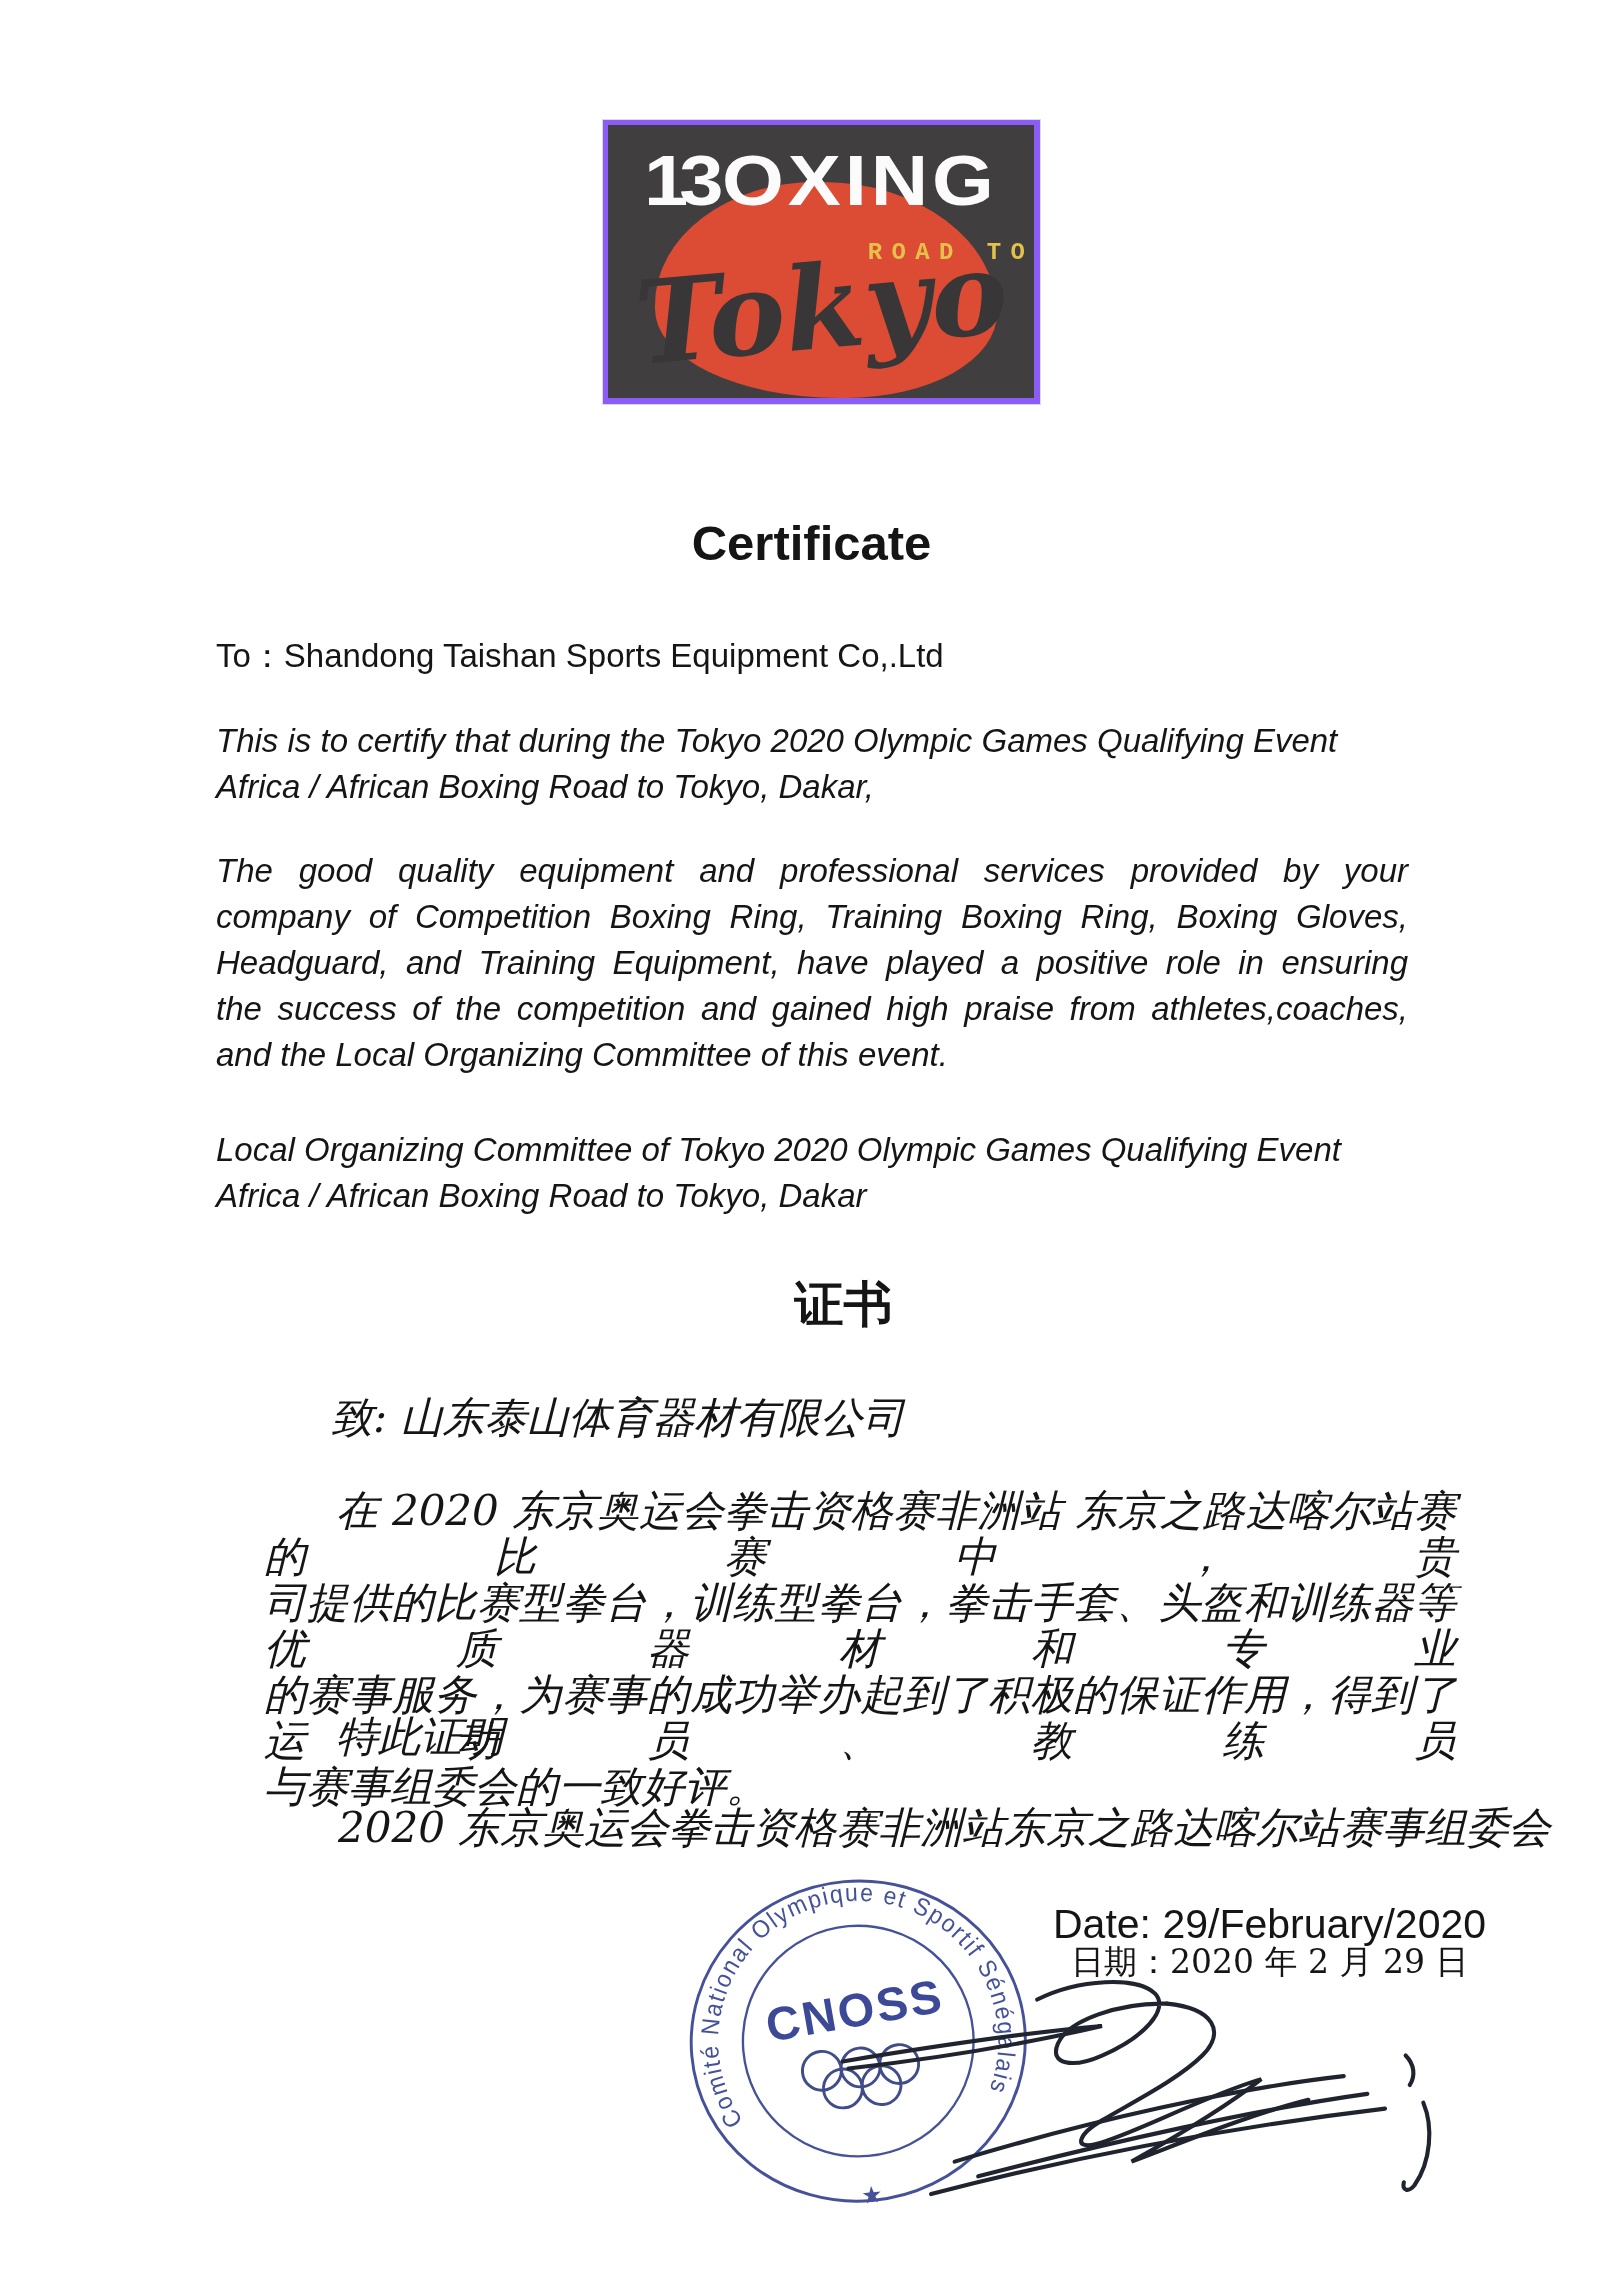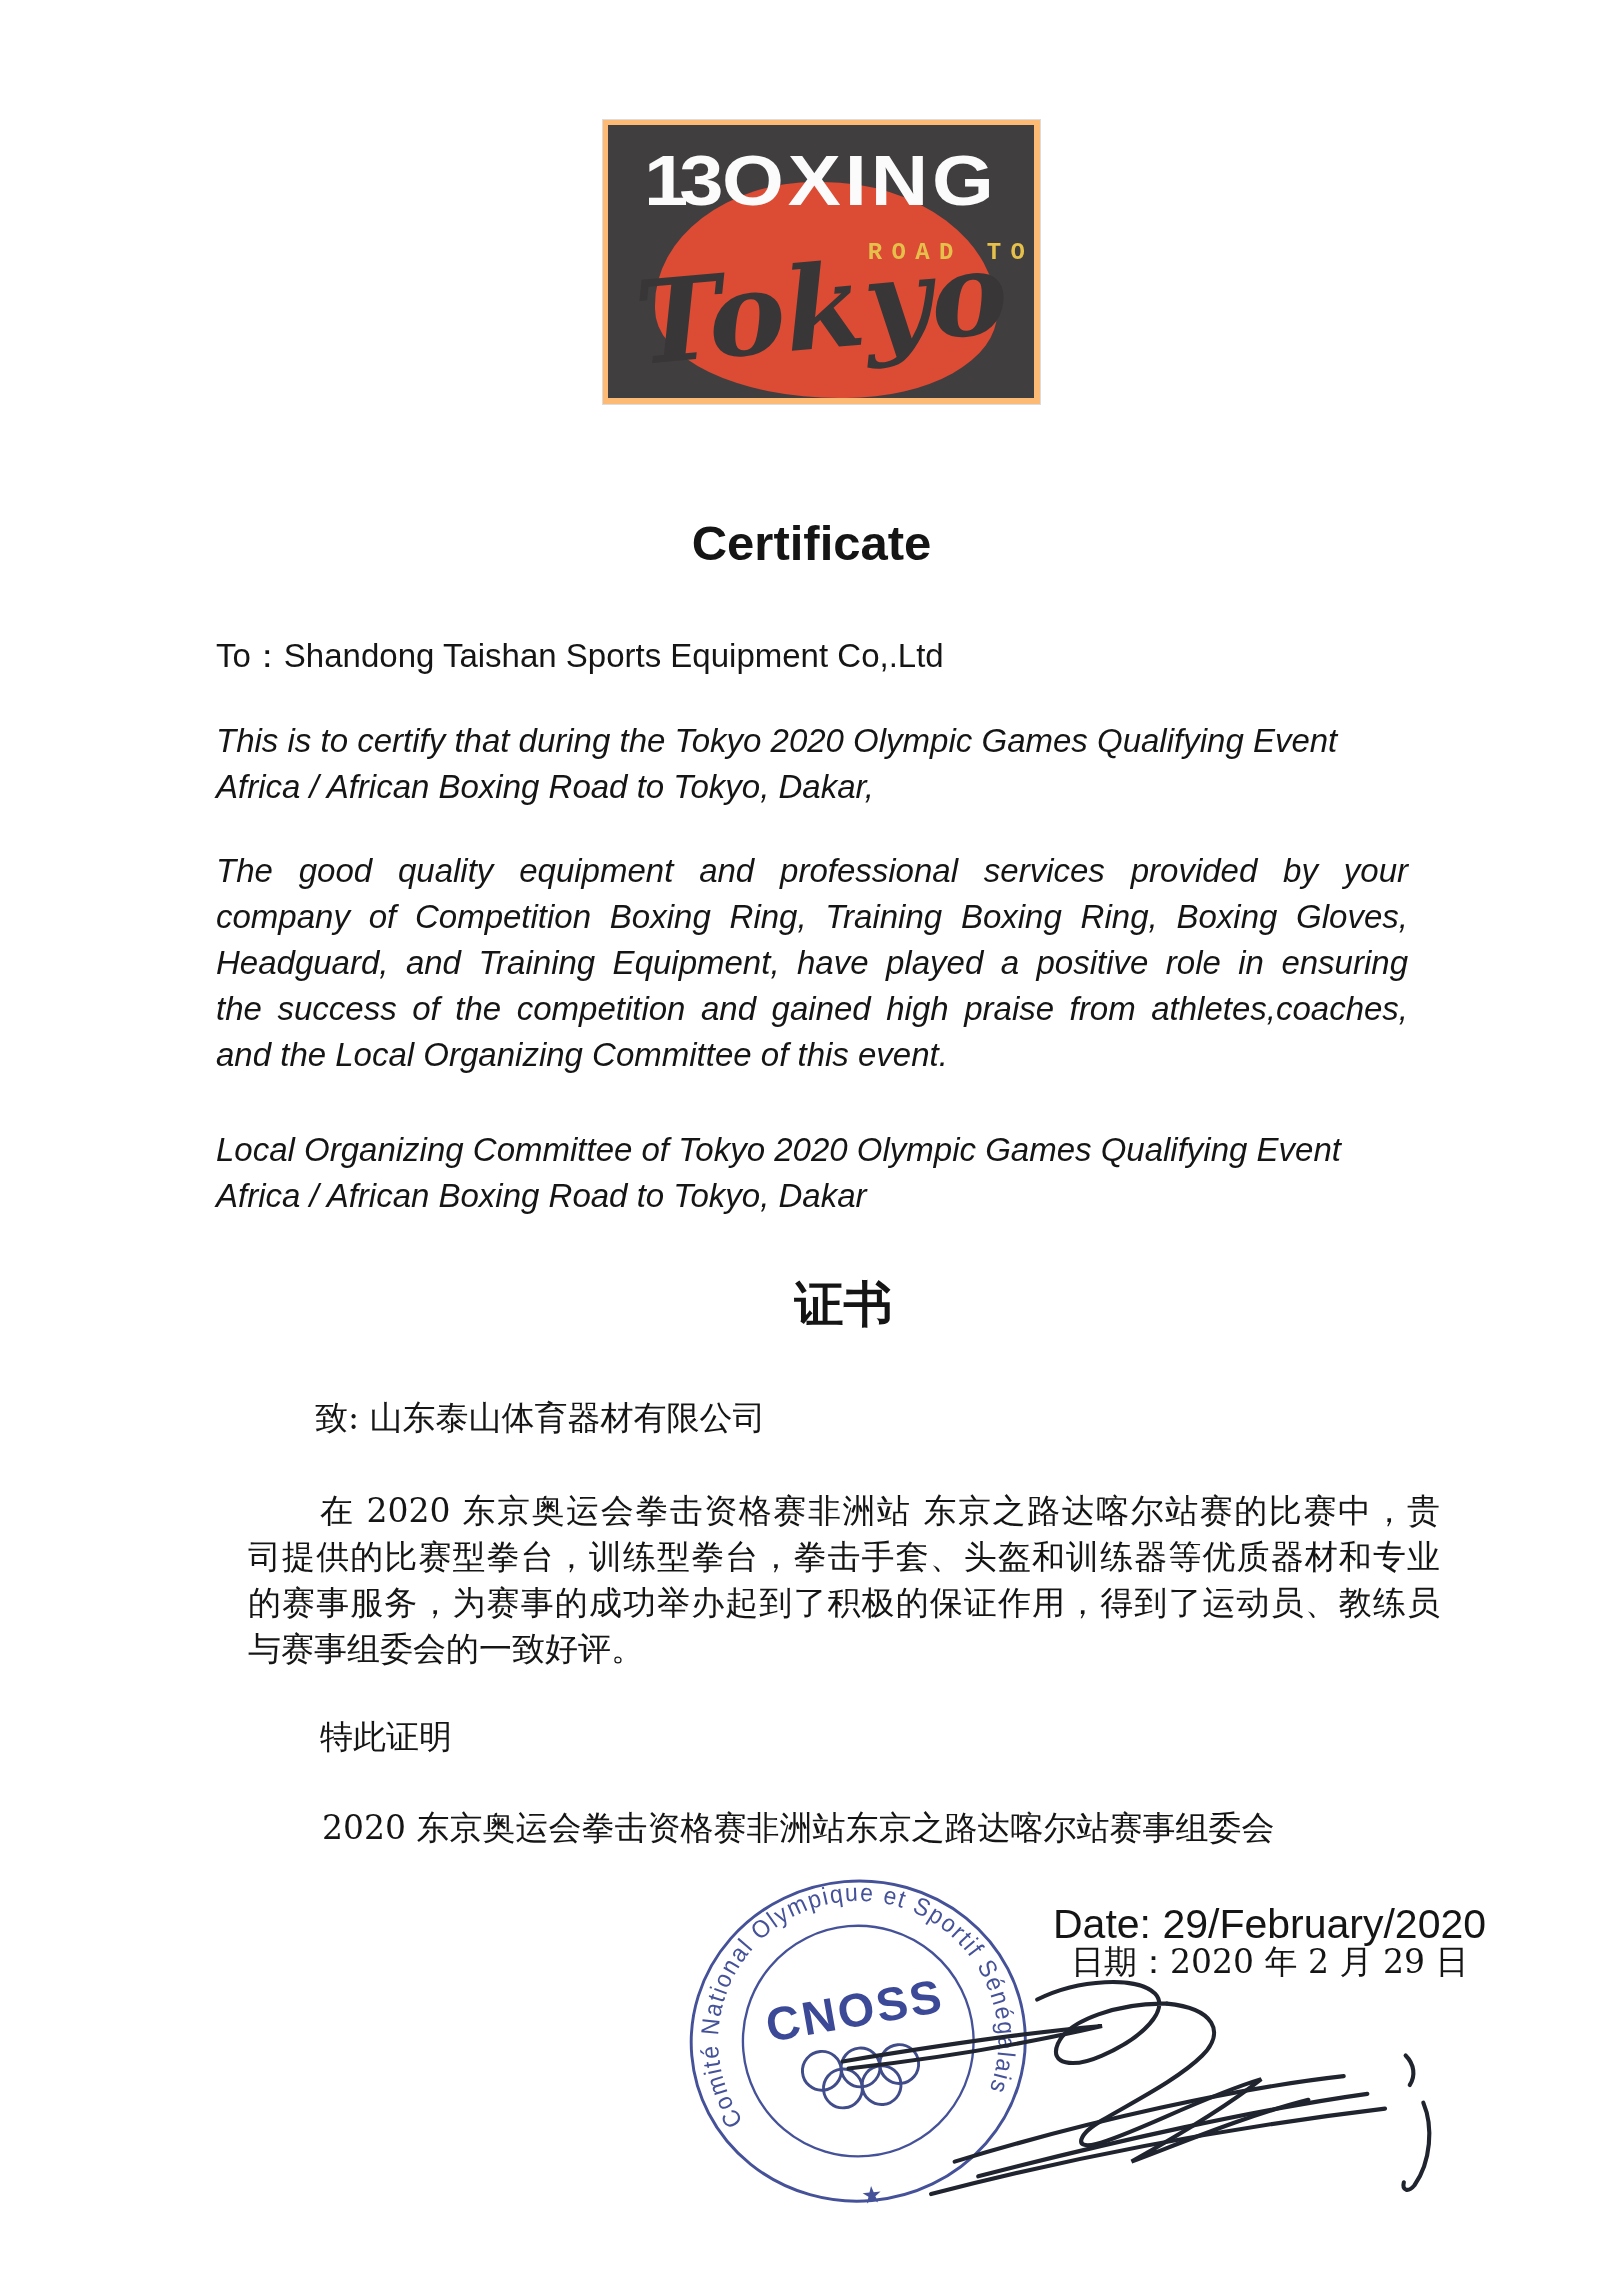"13OXING" .logo-frame { background: #fdba74 -> #8b5cf6 }
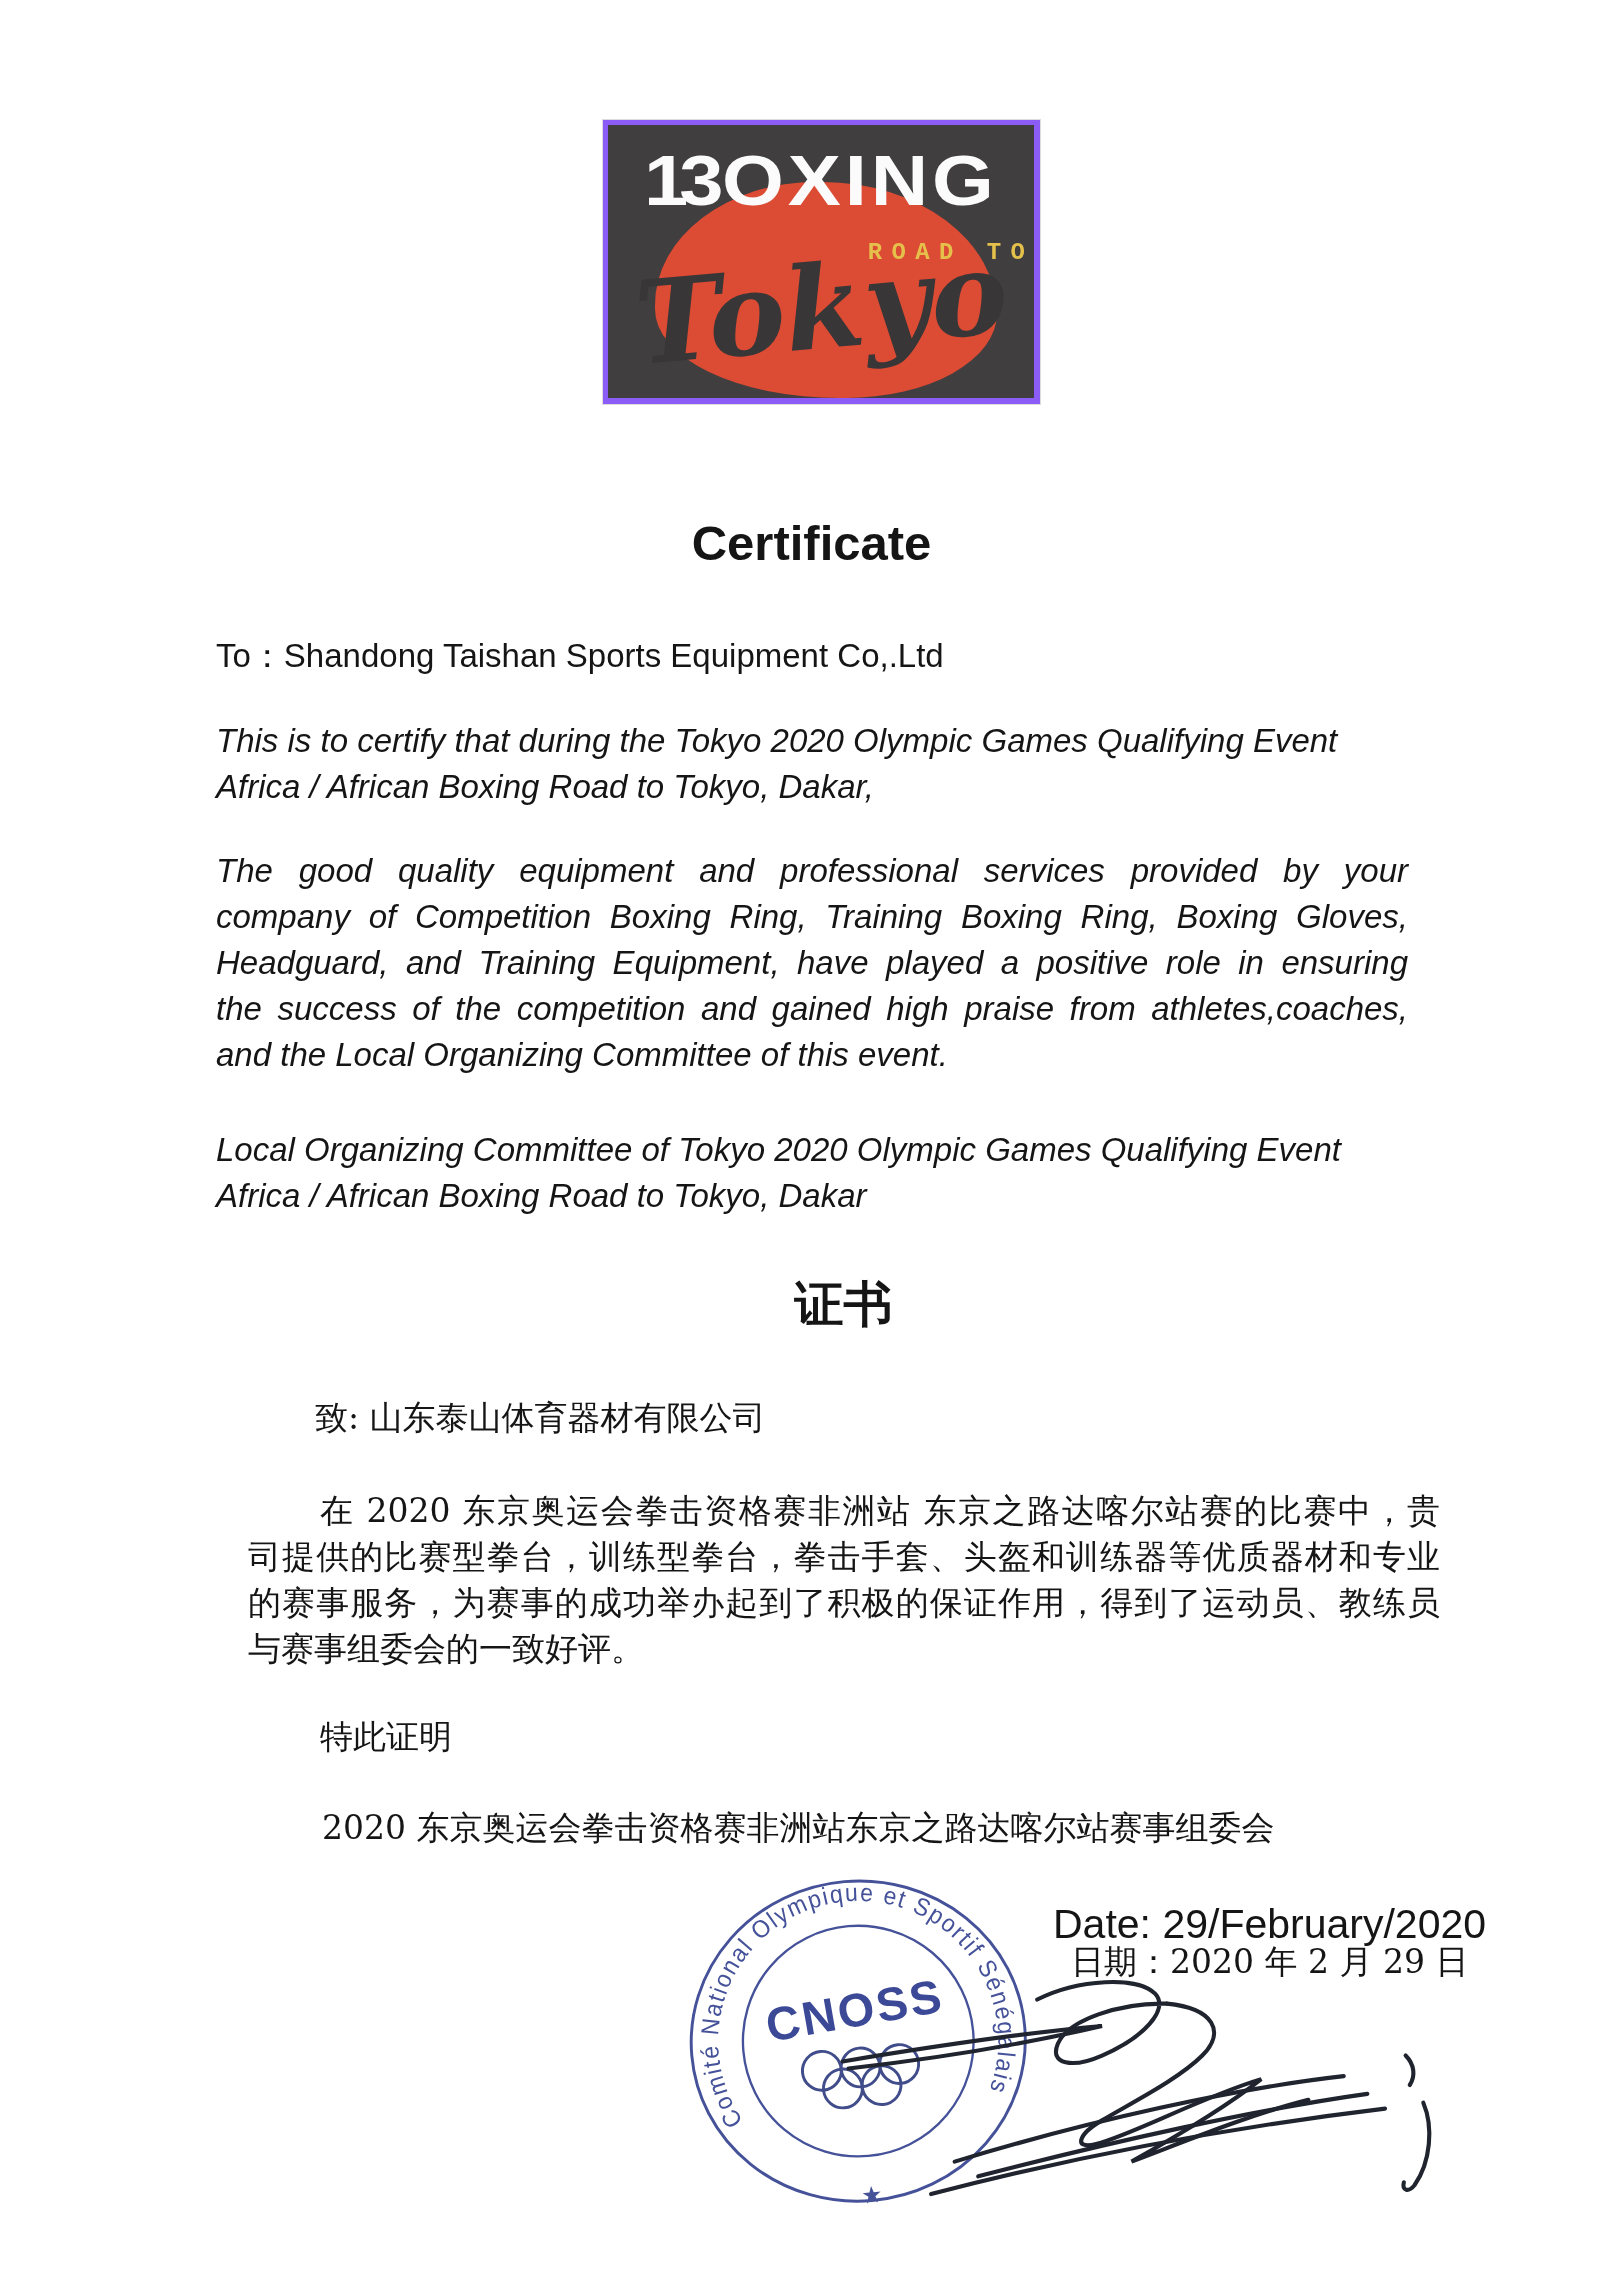"致: 山东泰山体育器材有限公司" .cn-block { font-size: 33px -> 42px; font-style: none -> italic; left: 216px -> 232px }
